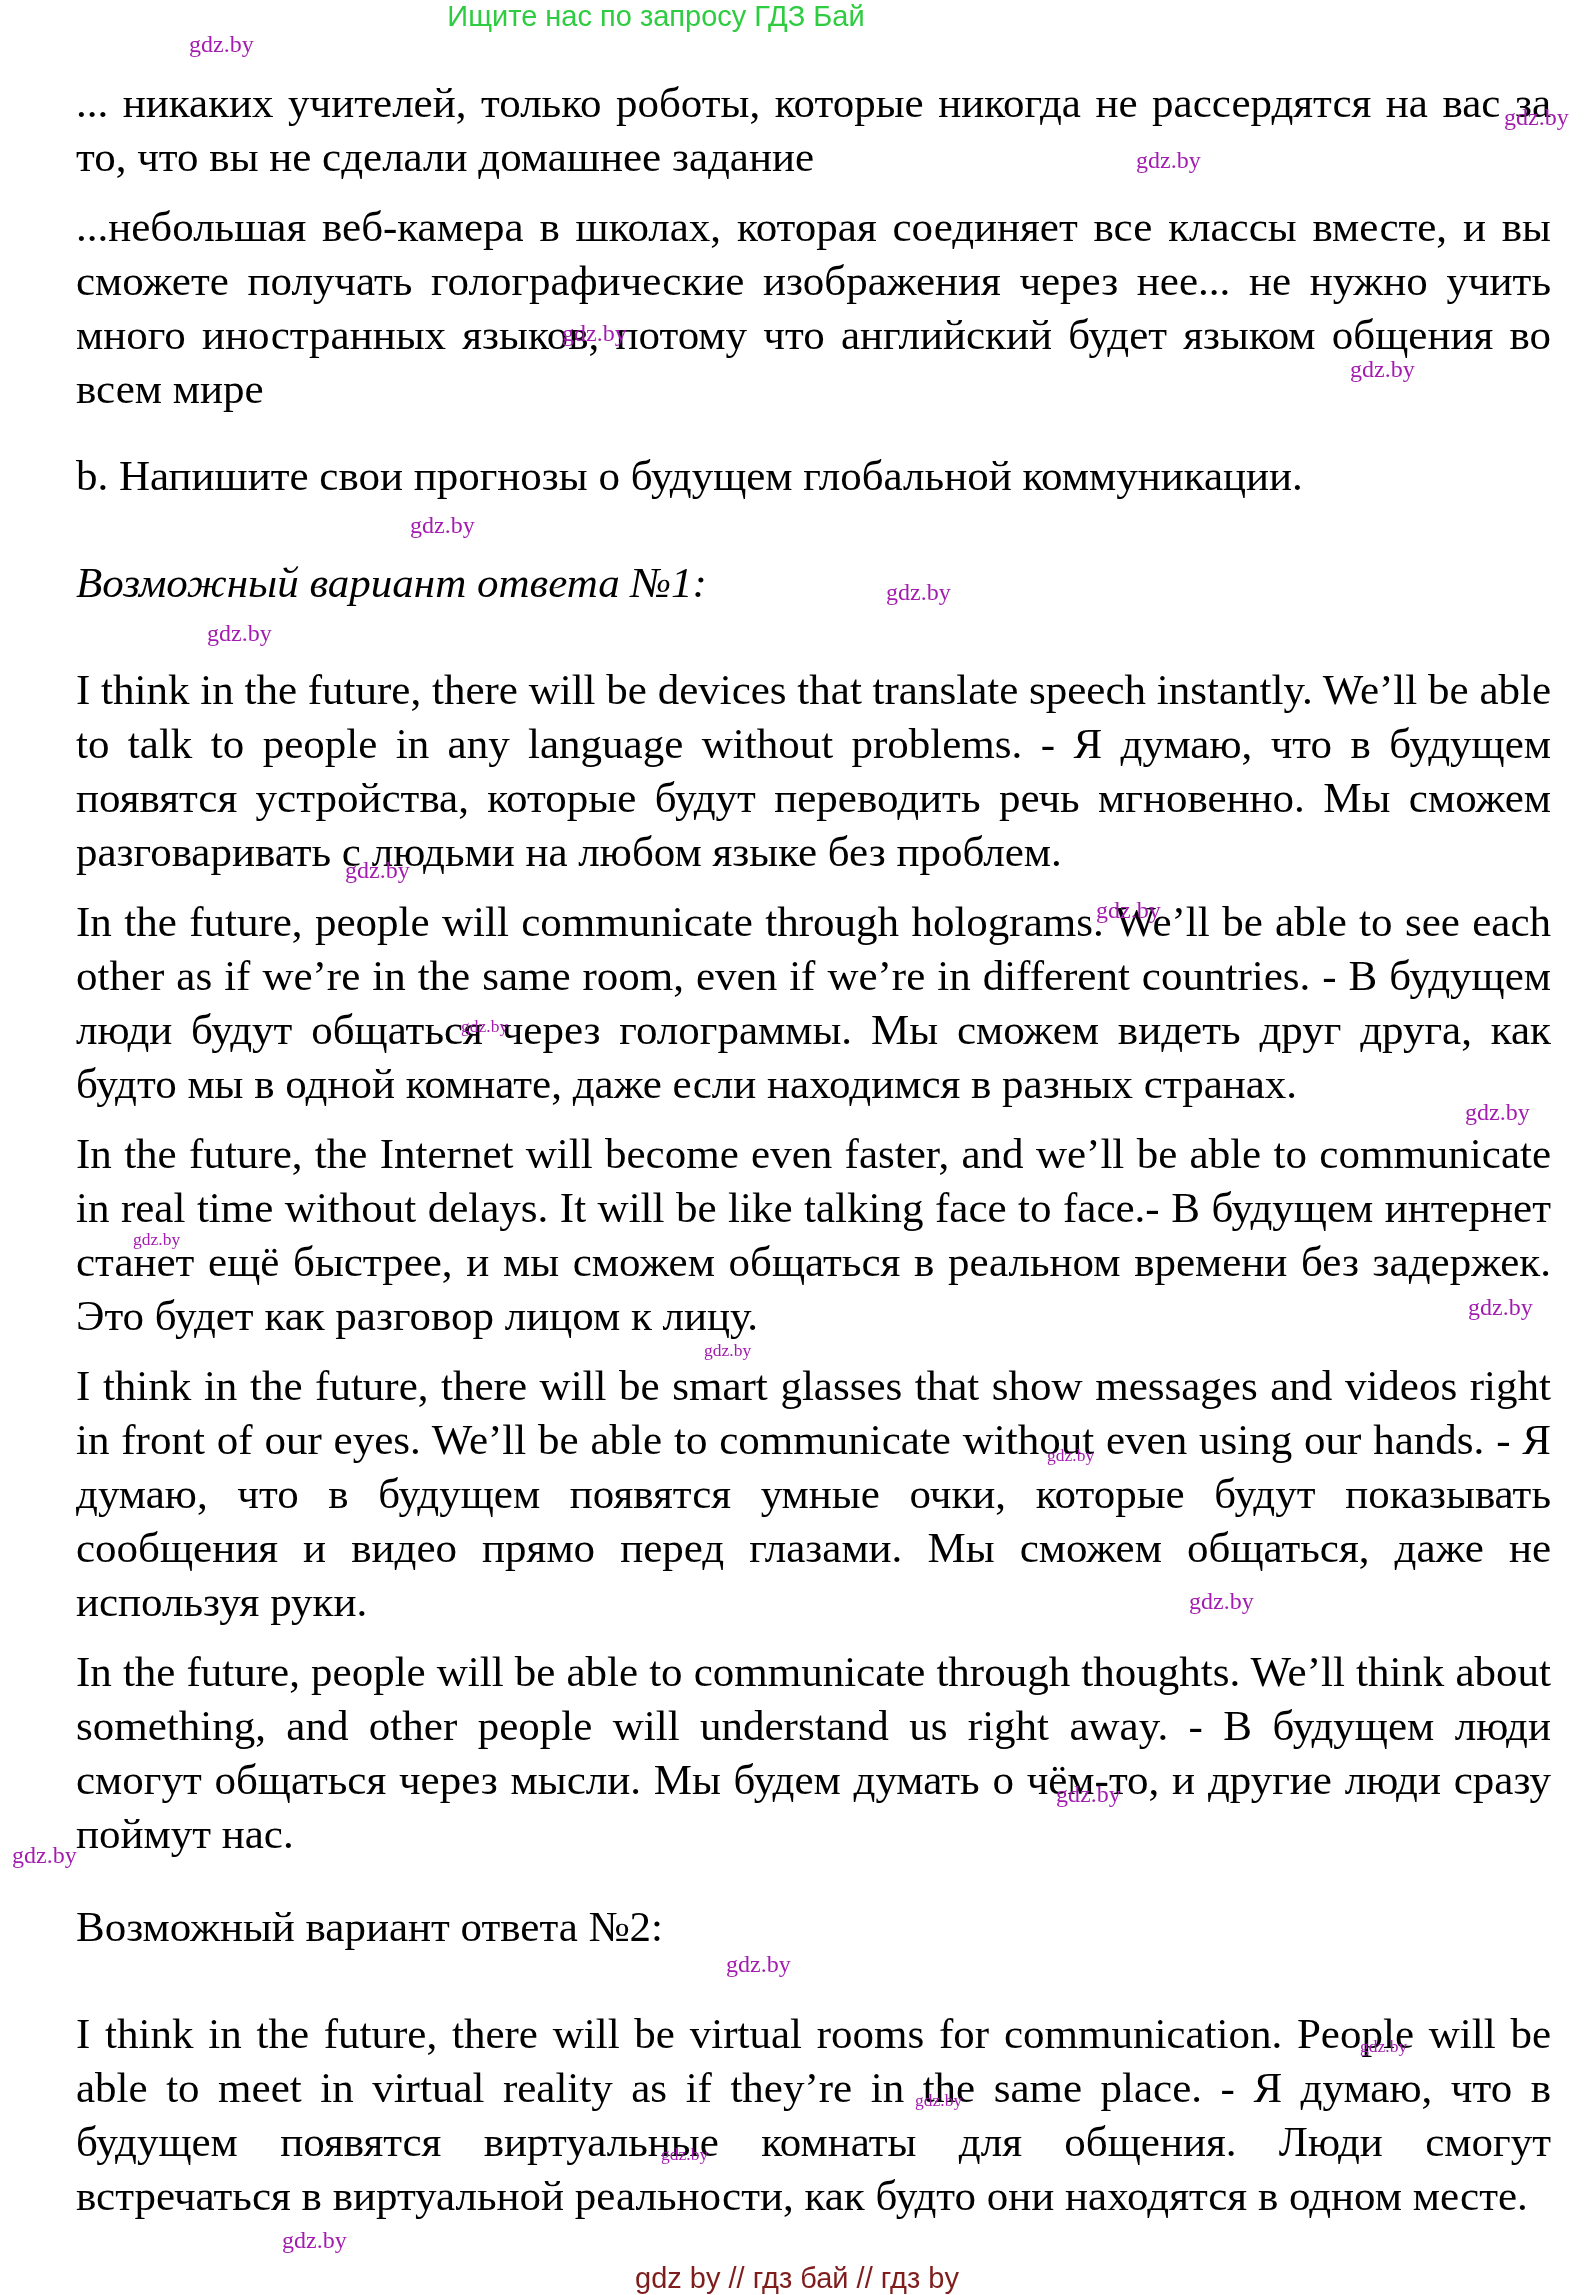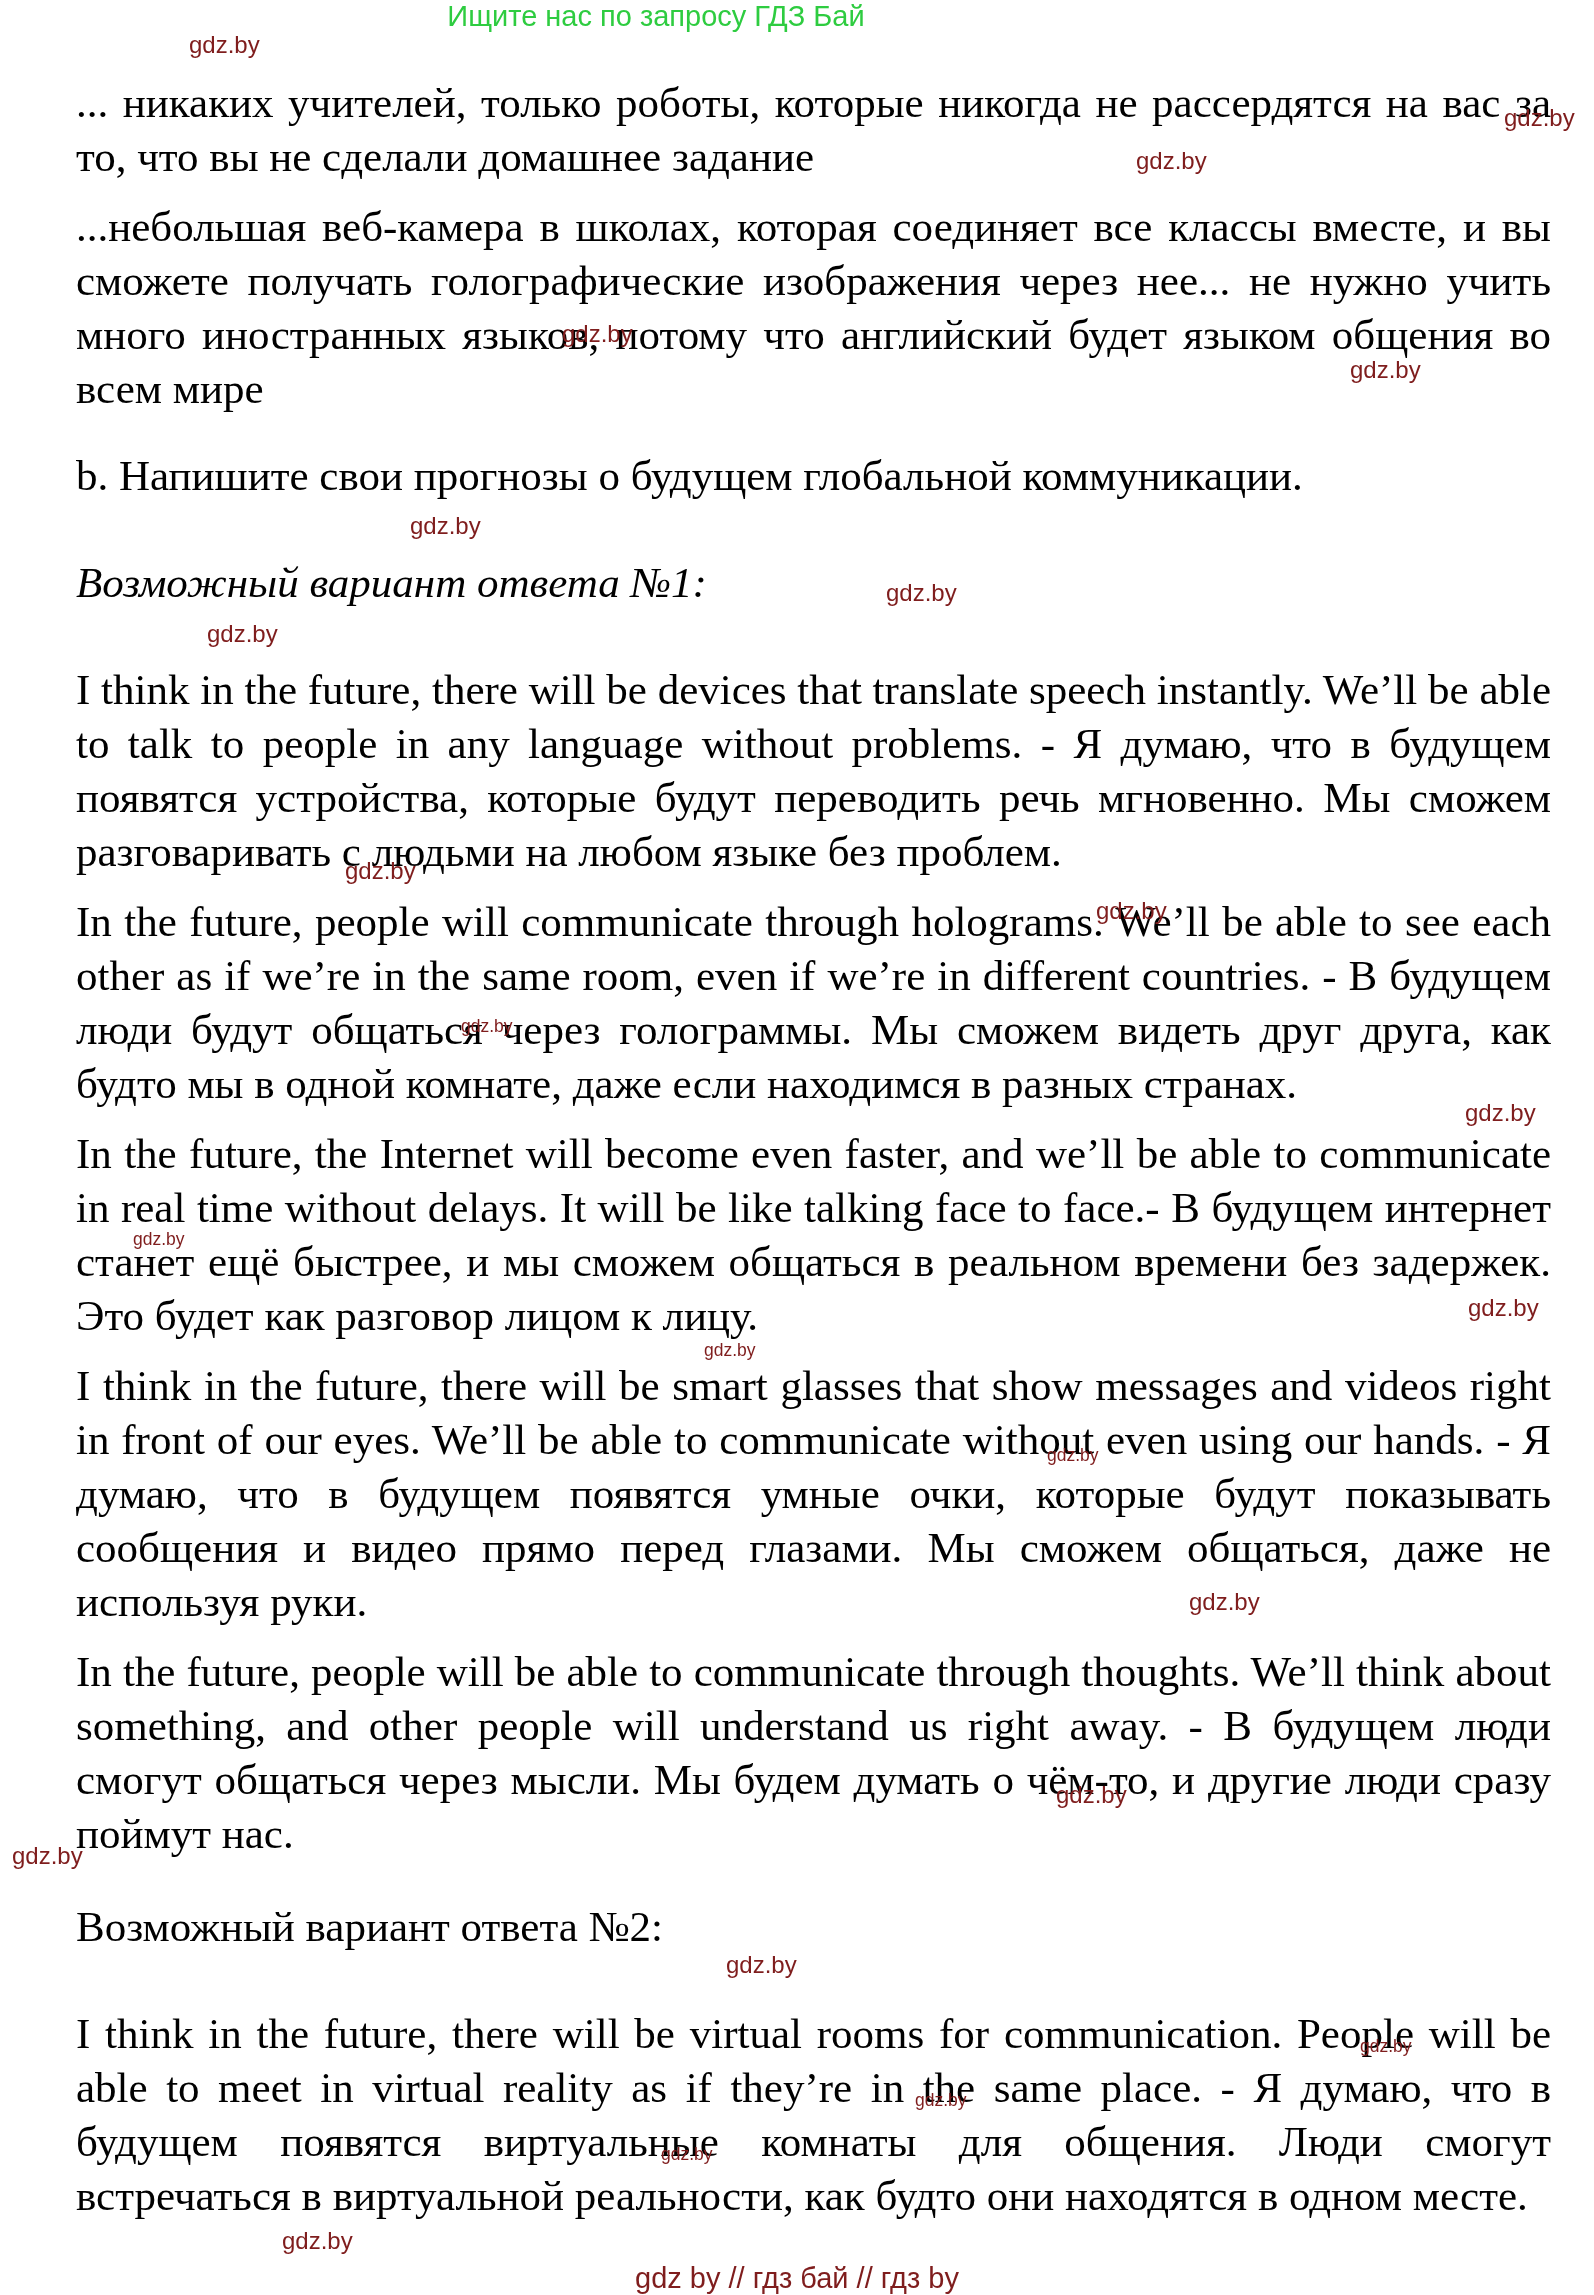"gdz.by" .wm { color: #7f1d1d -> #a21caf; font-family: Liberation Sans, sans-serif -> Liberation Serif, serif }
